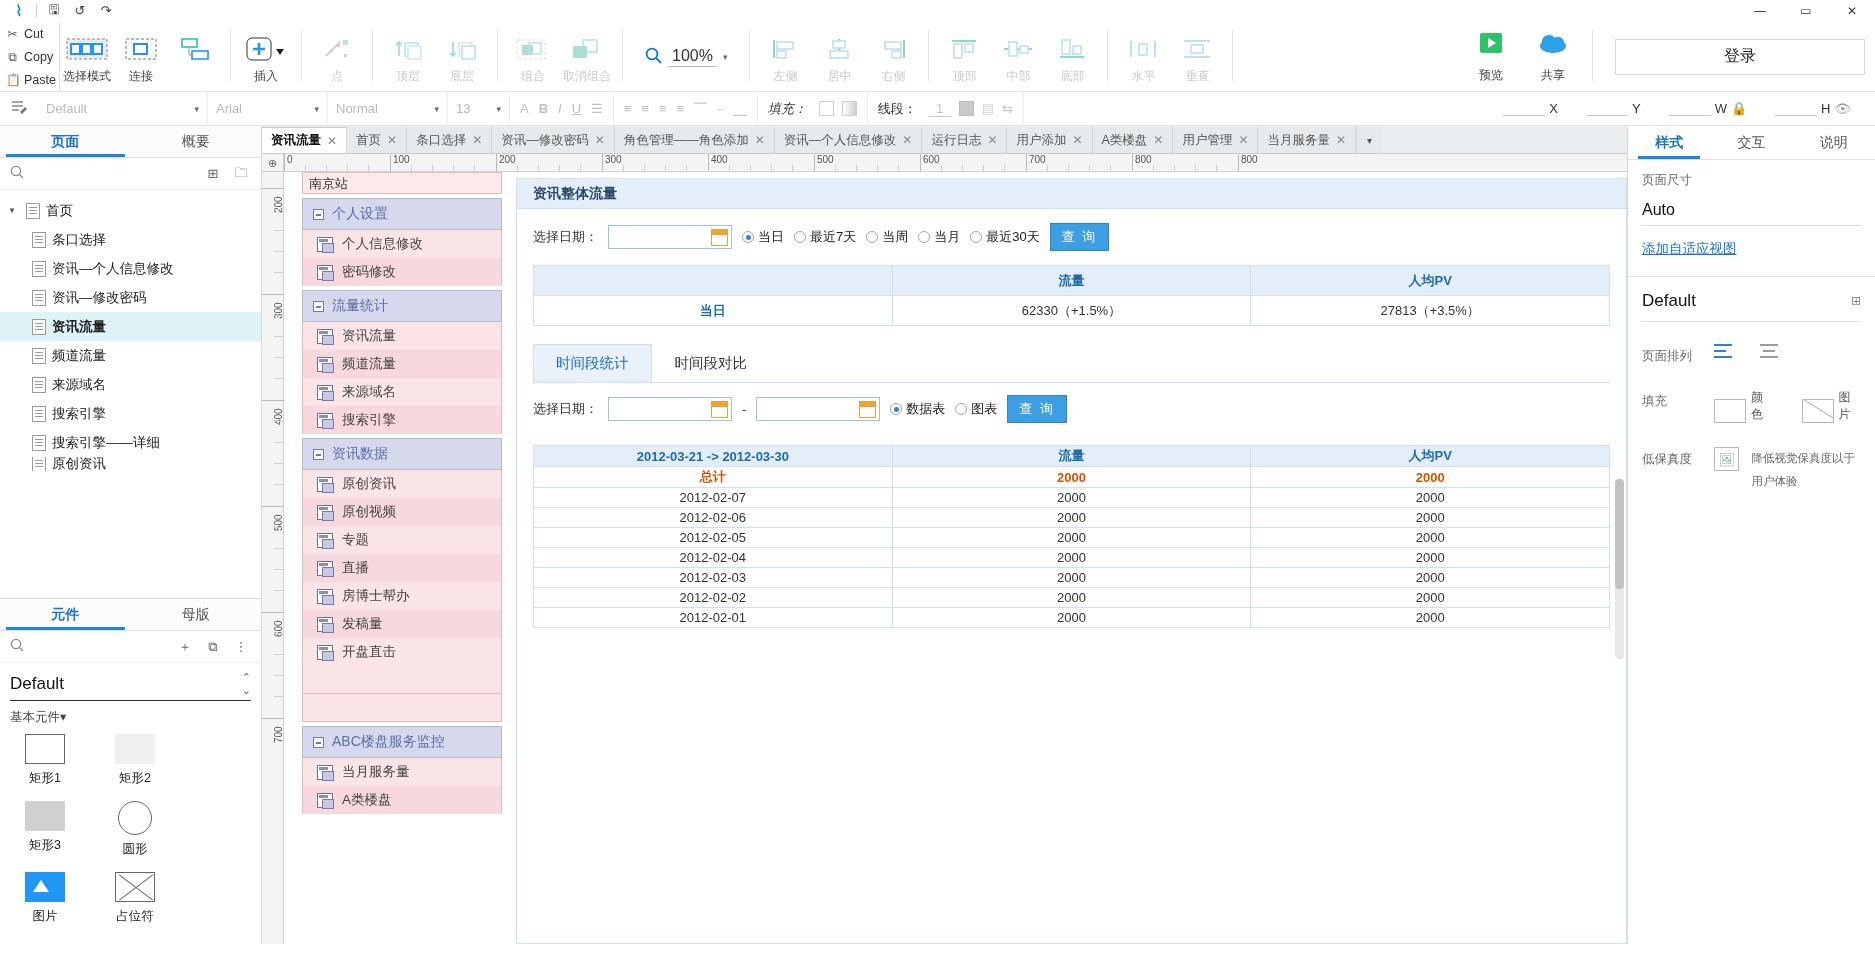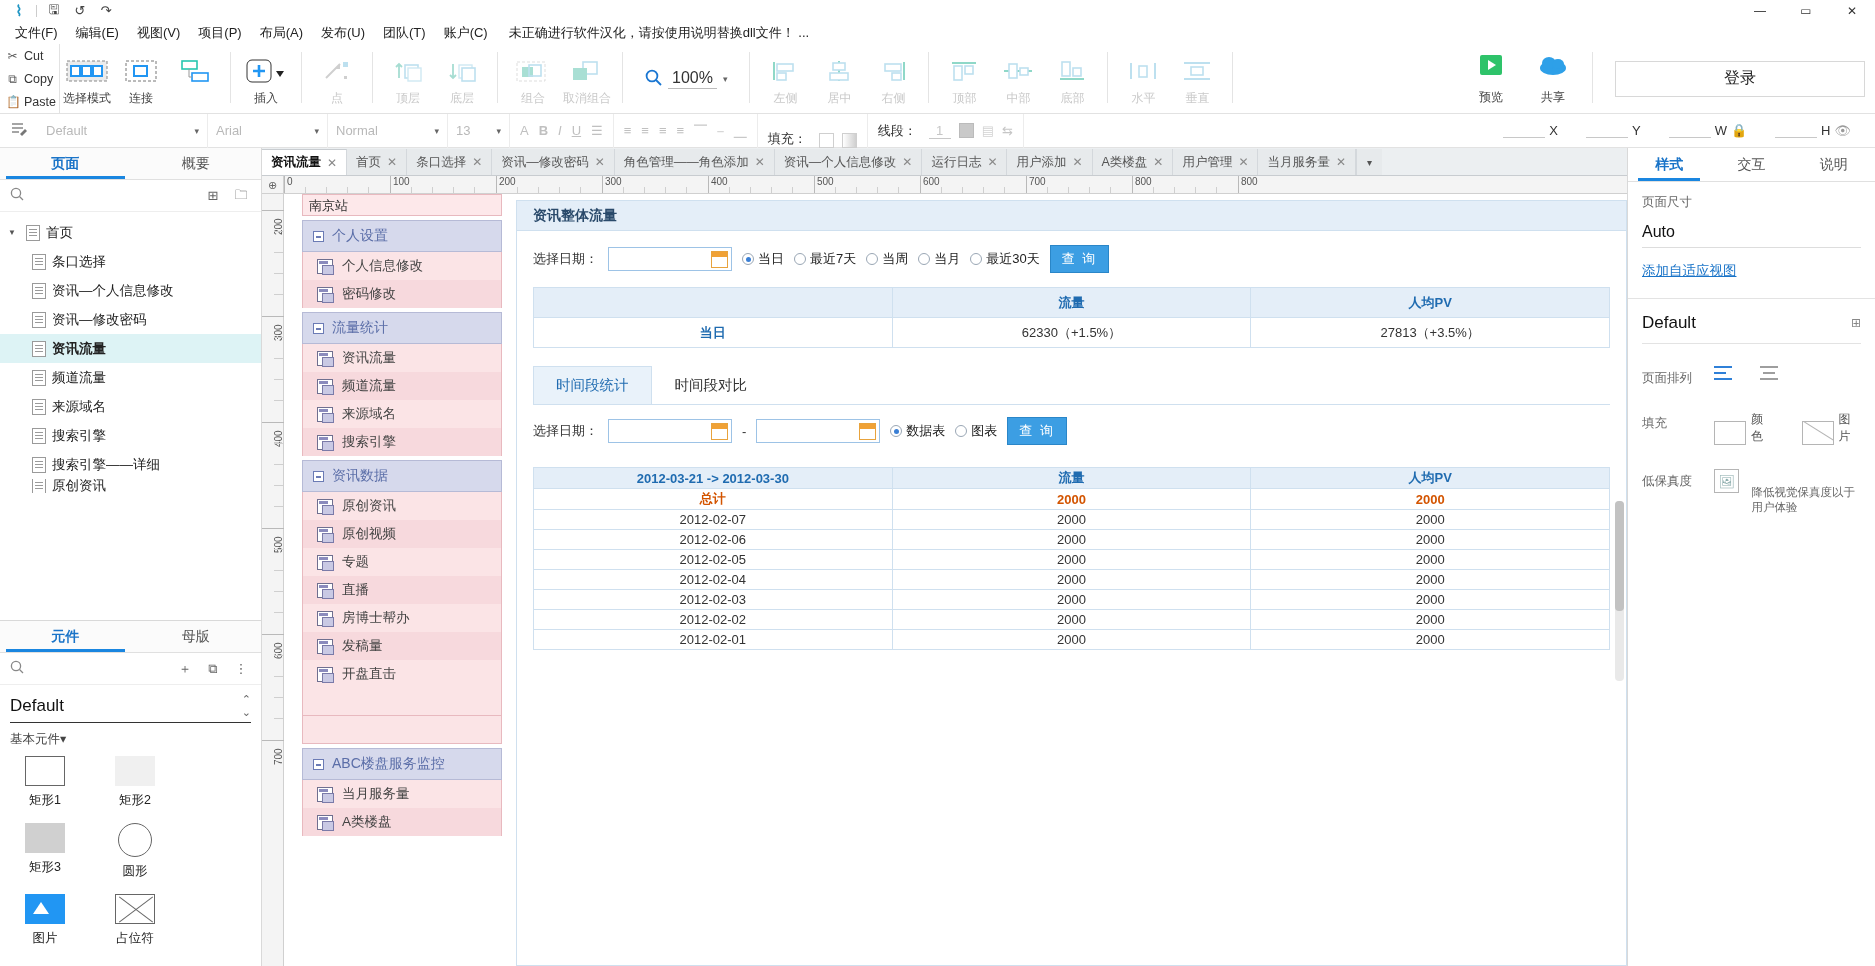"文件(F)" div.menubar { html: <div> <div>文件(F)</div> <div>编辑(E)</div> <div>视图(V)</div> <div>项目(P)</div> <div>布局(A)</div> <div>发布(U)</div> <div>团队(T)</div> <div>账户(C)</div> <div>未正确进行软件汉化，请按使用说明替换dll文件！ ...</div> </div> -> none }
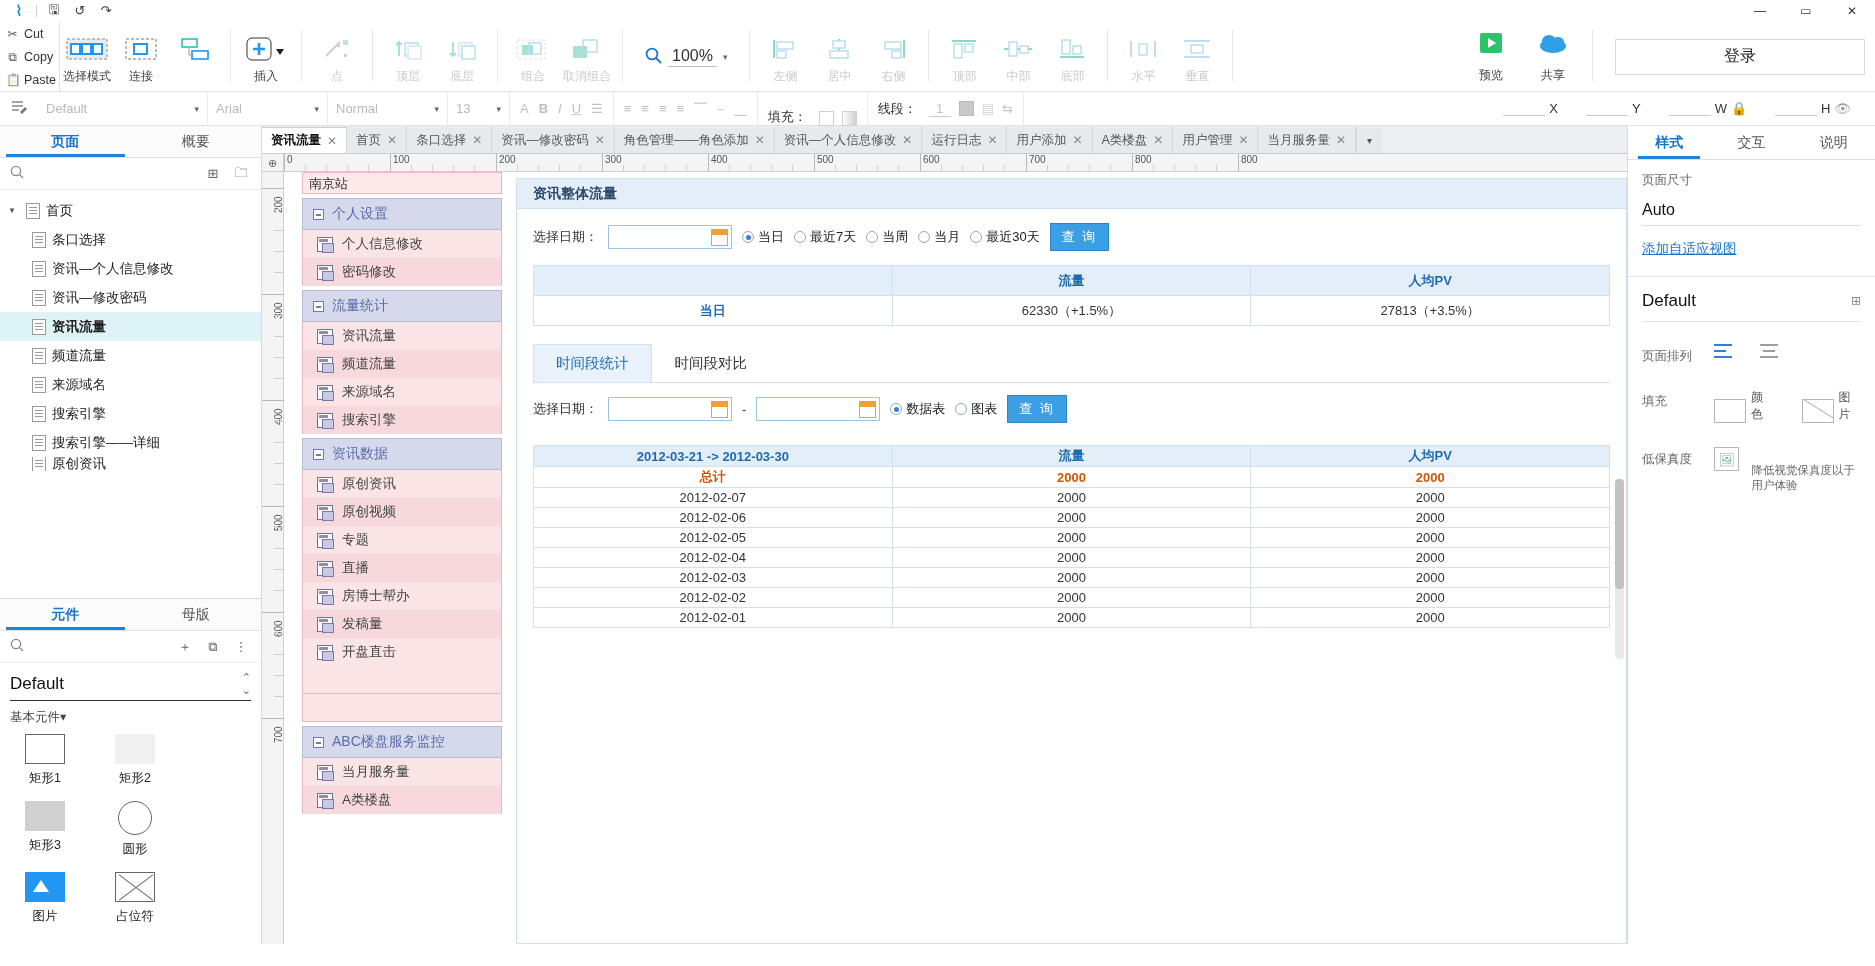"填充：" div { align-items: flex-end -> center; font-style: none -> italic }
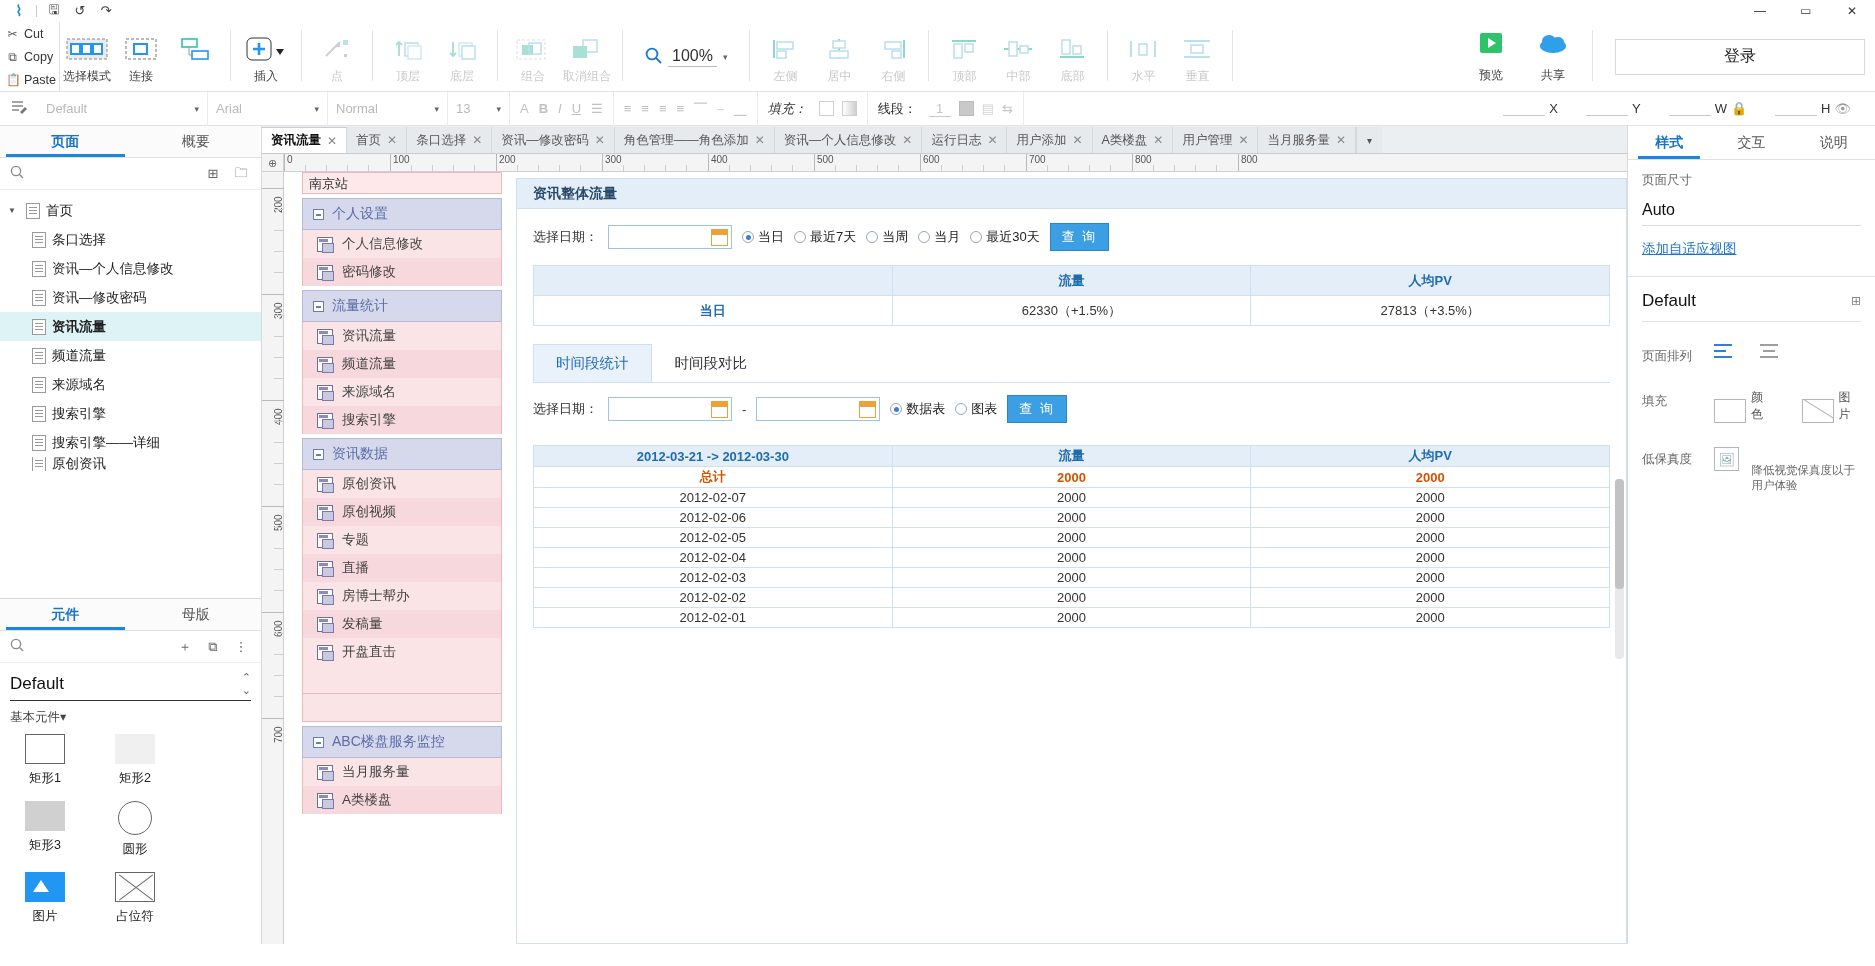"降低视觉保真度以于用户体验" .rp-note { line-height: 15px -> 23px; margin-top: 16px -> none }
